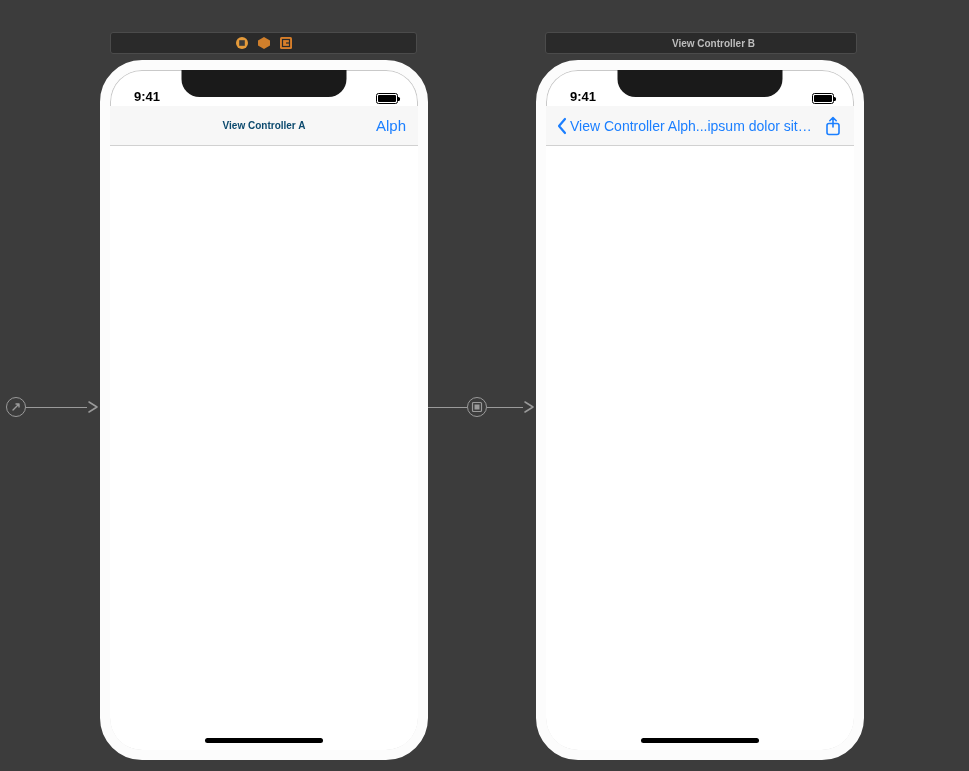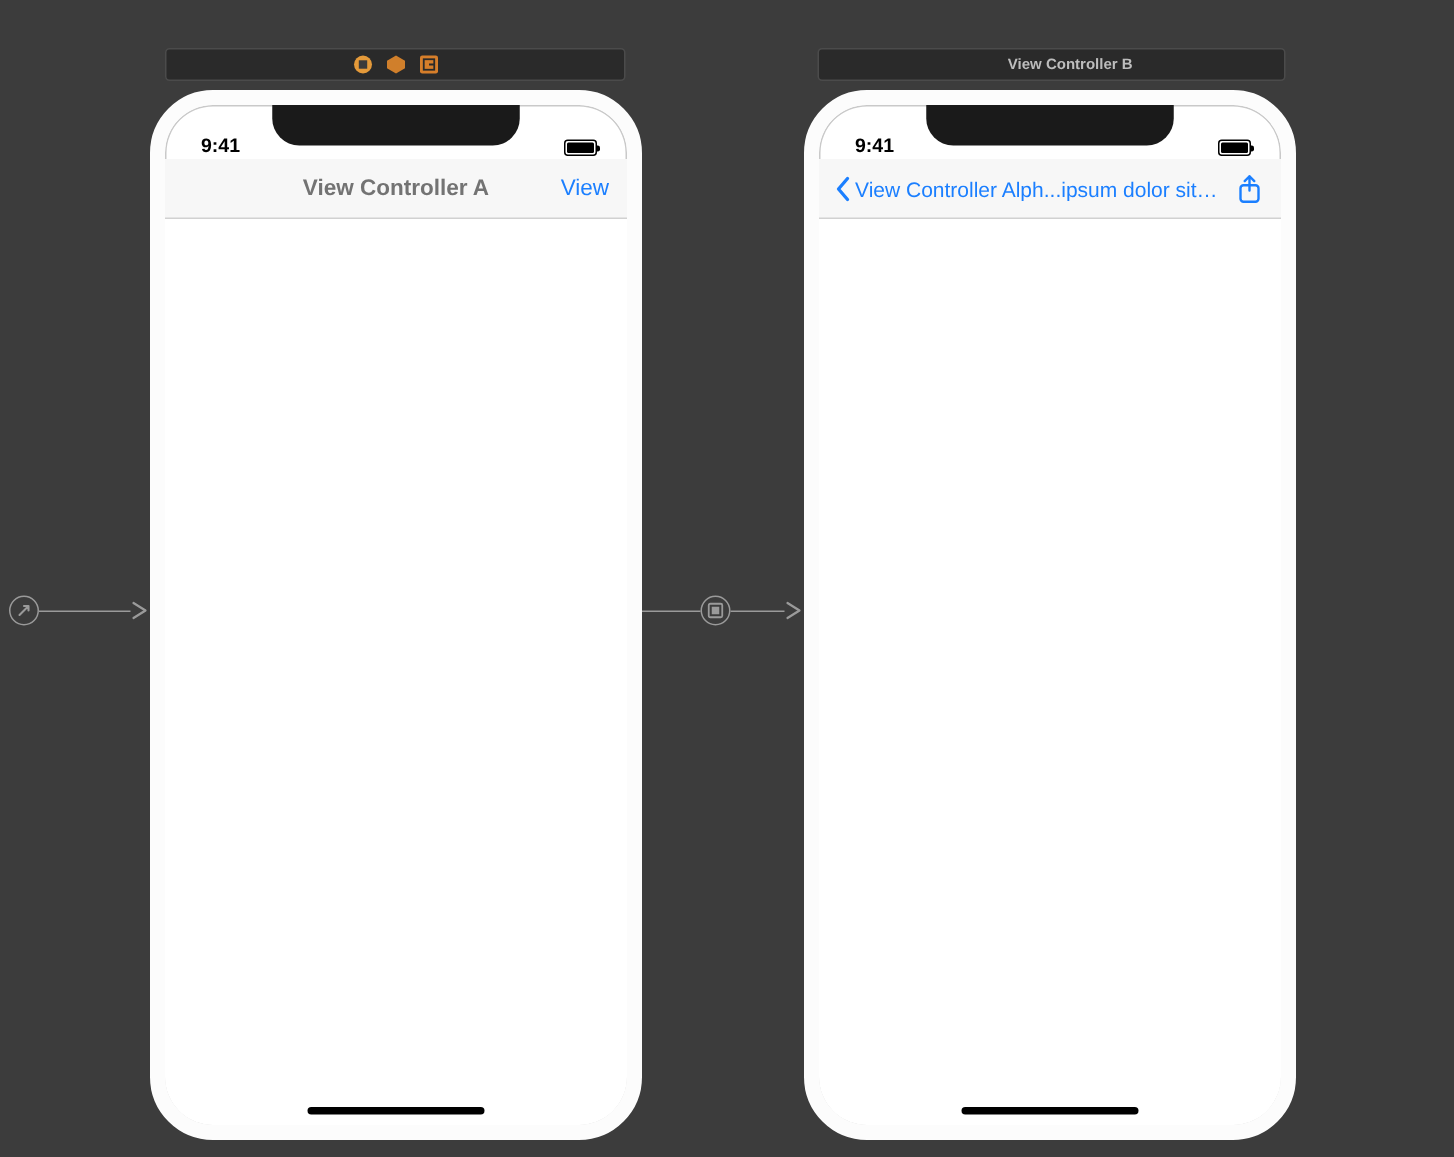"View Controller A" .nav-title-center { color: #737373 -> #0c4a6e; font-size: 15px -> 10px }
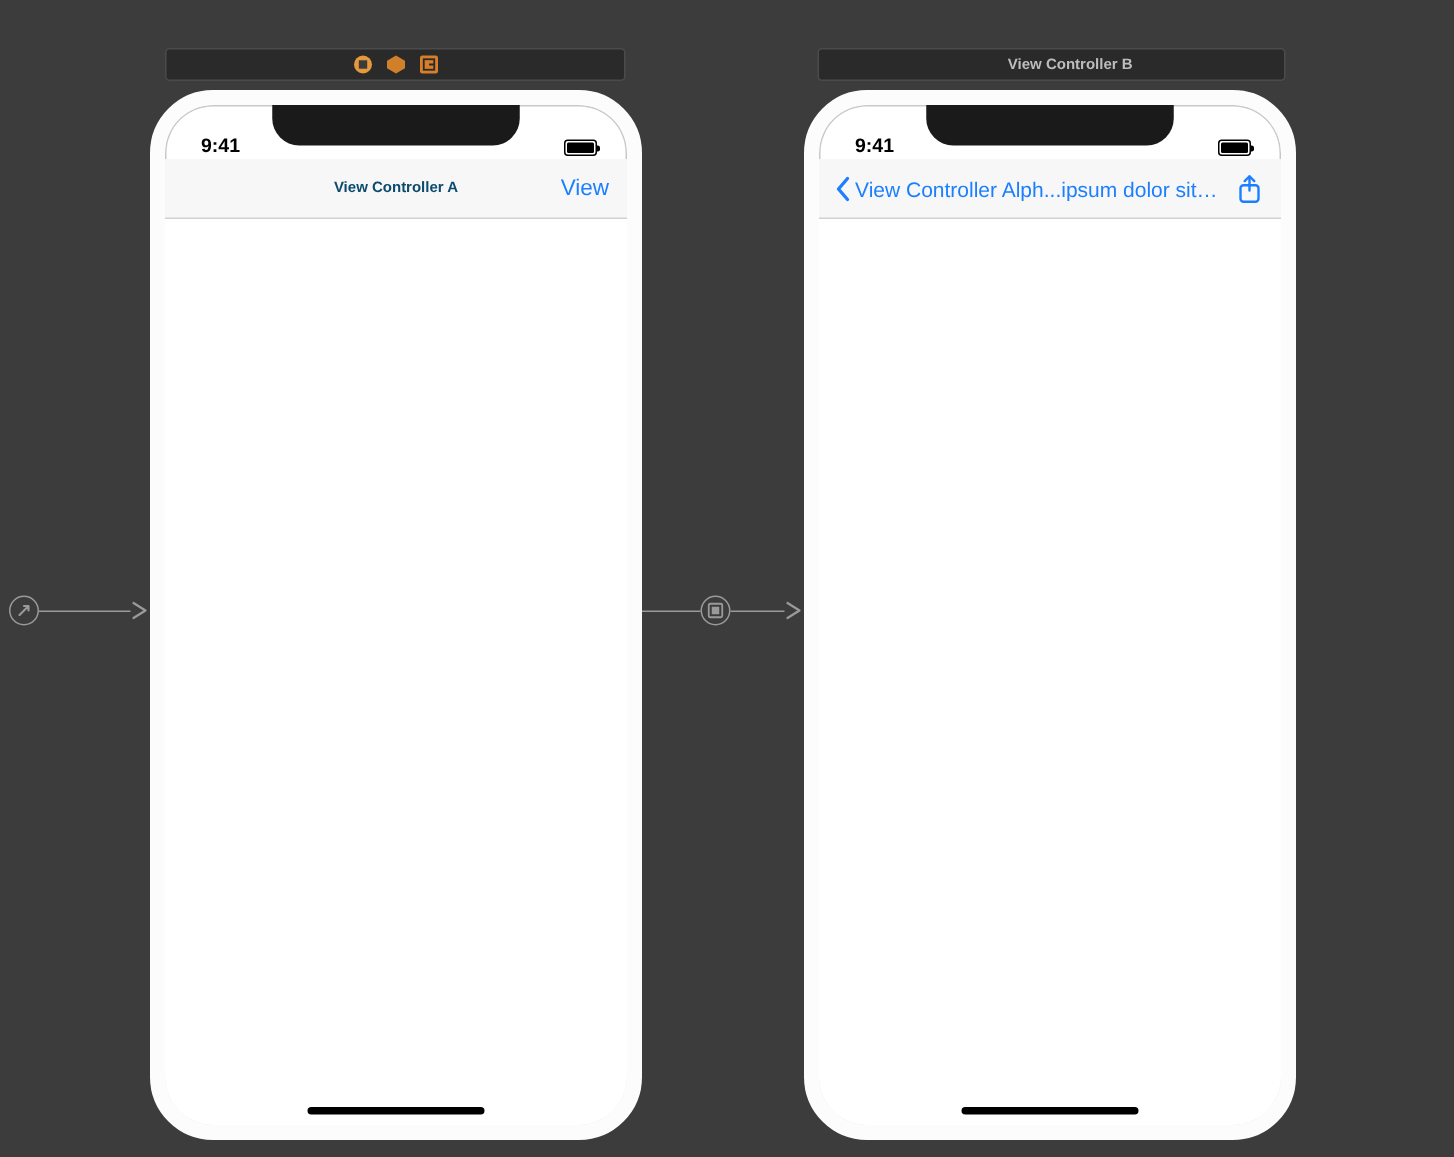"View" span.nav-right-btn { text: View -> Alph }
